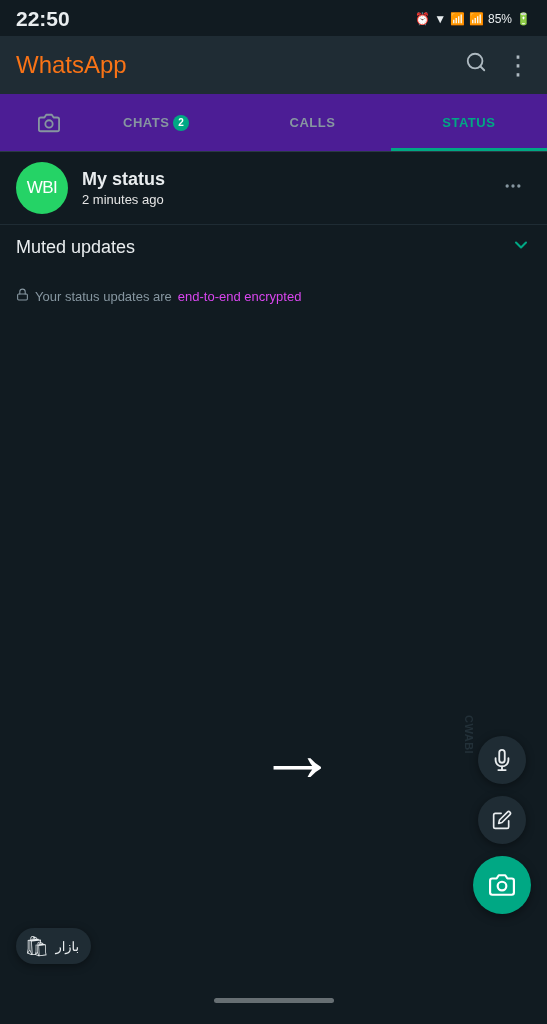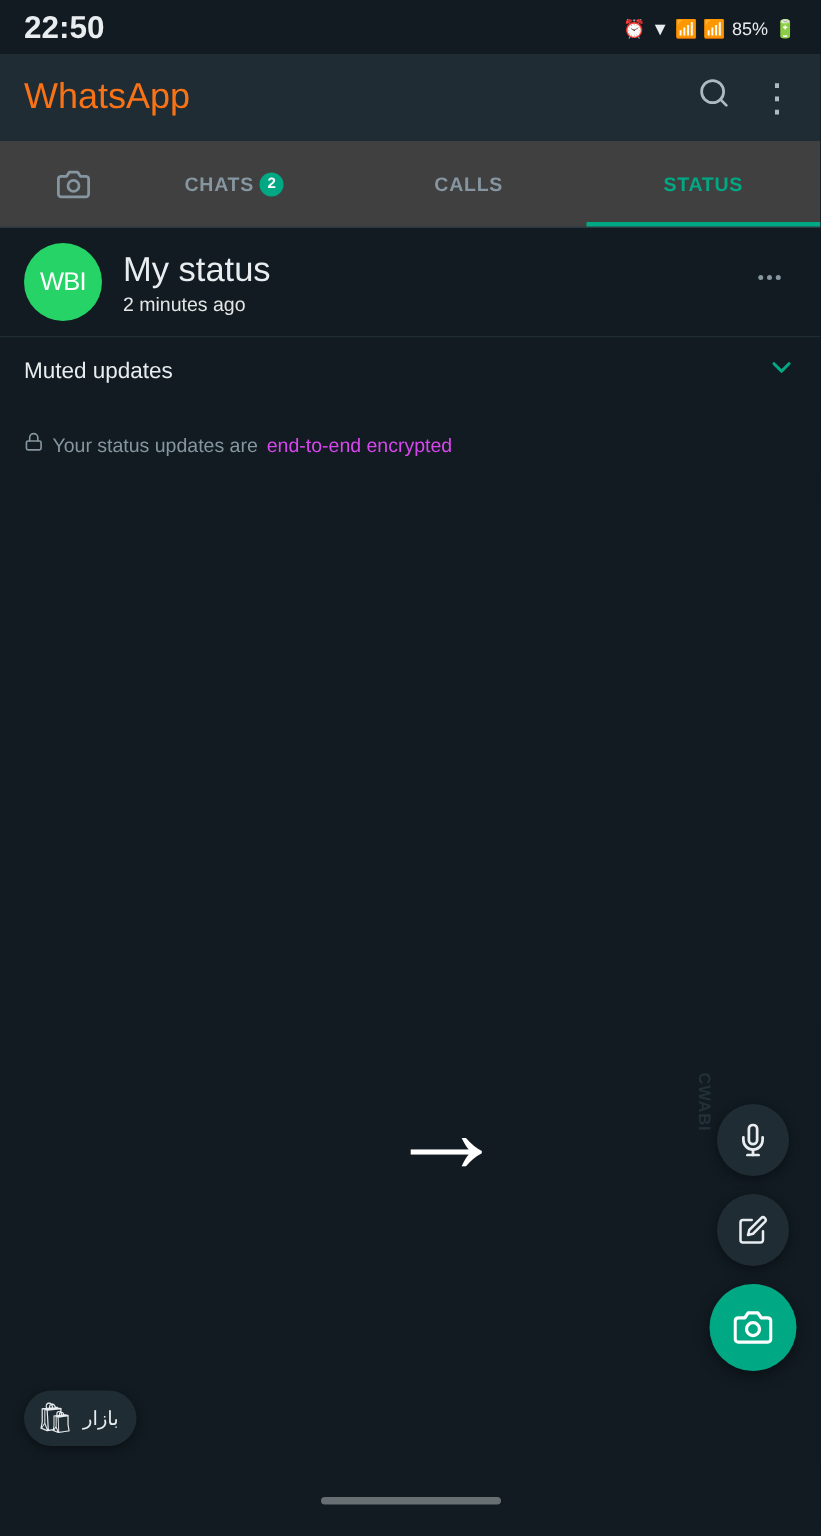"CHATS" .tabs { background: #404040 -> #4c1d95 }
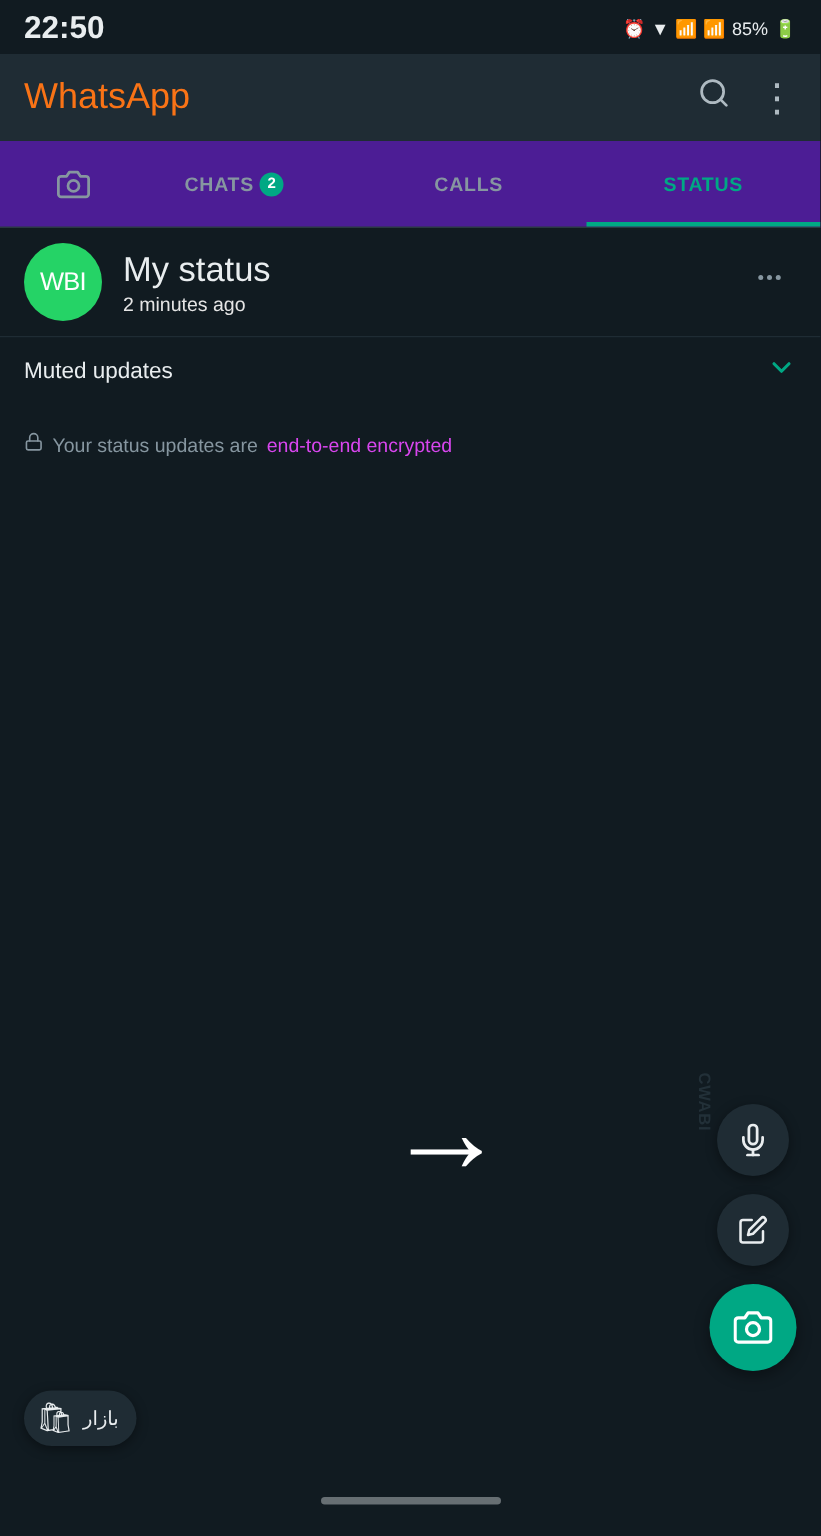"My status" .my-status-name { font-size: 23px -> 18px; font-weight: 400 -> 700 }
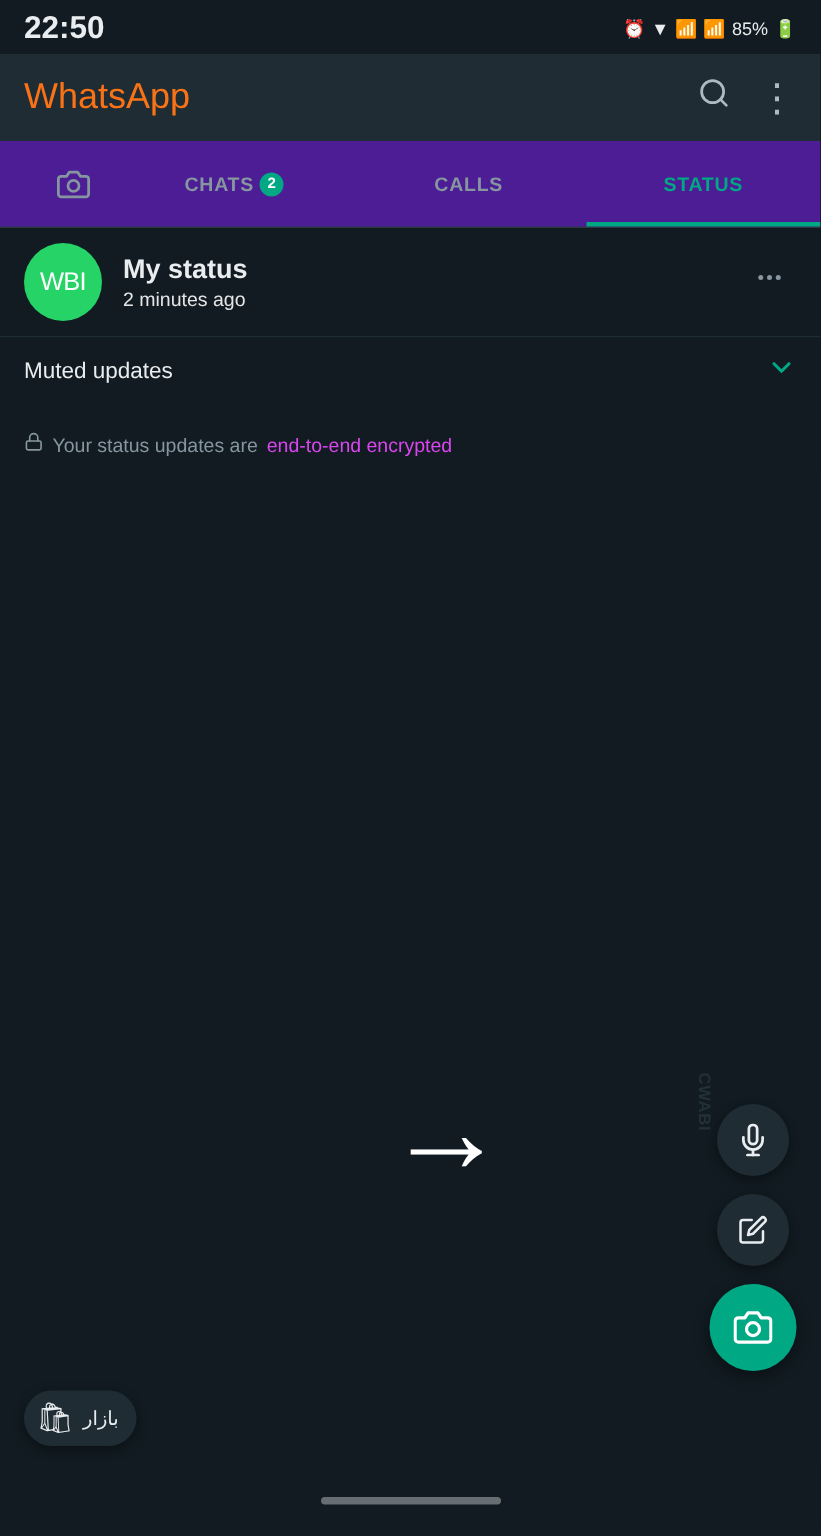"Muted updates" .muted-updates-label { font-size: 15px -> 18px }
